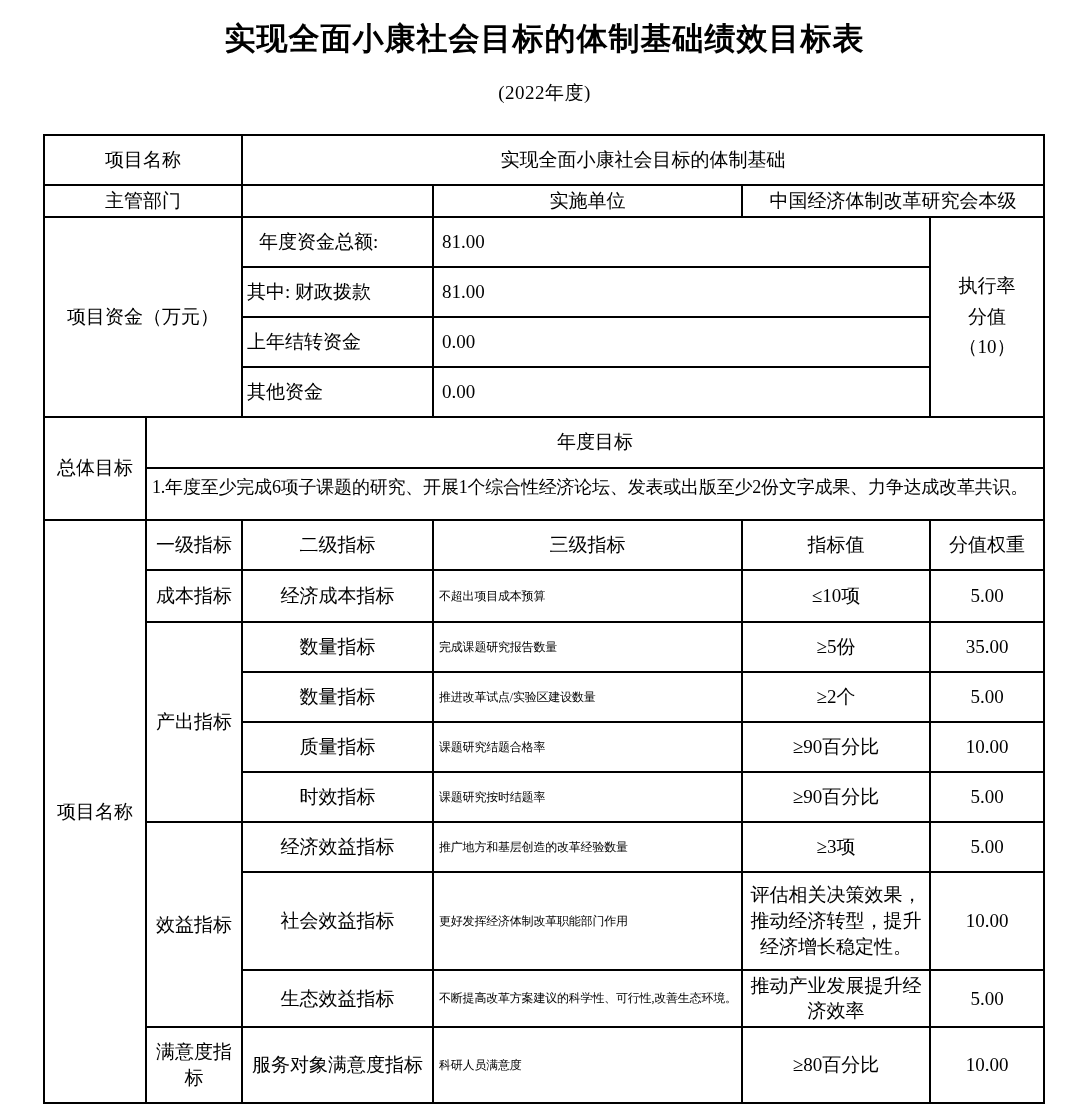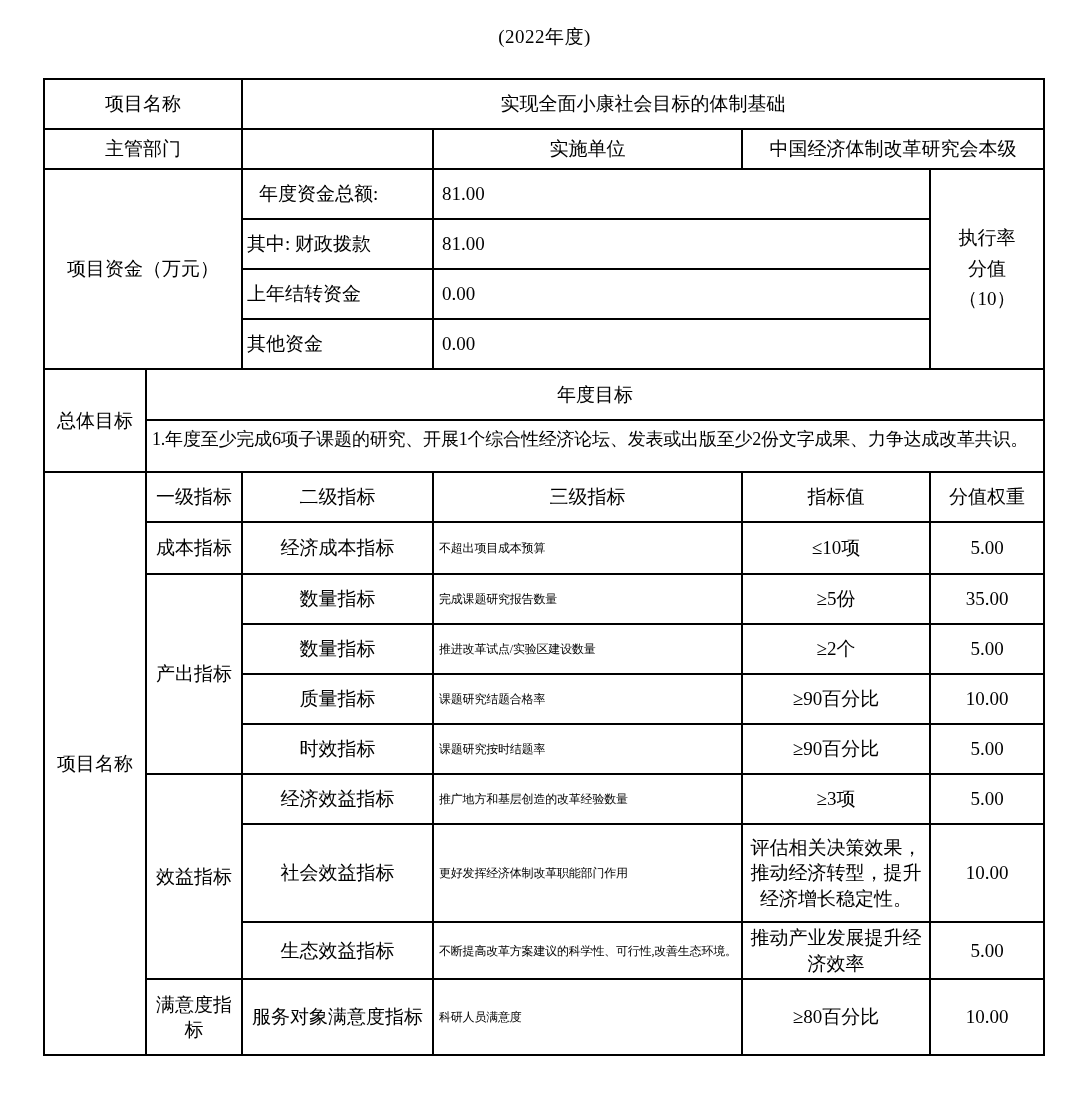"实现全面小康社会目标的体制基础绩效目标表" h1.doc-title { html: none -> <h1>实现全面小康社会目标的体制基础绩效目标表</h1> }
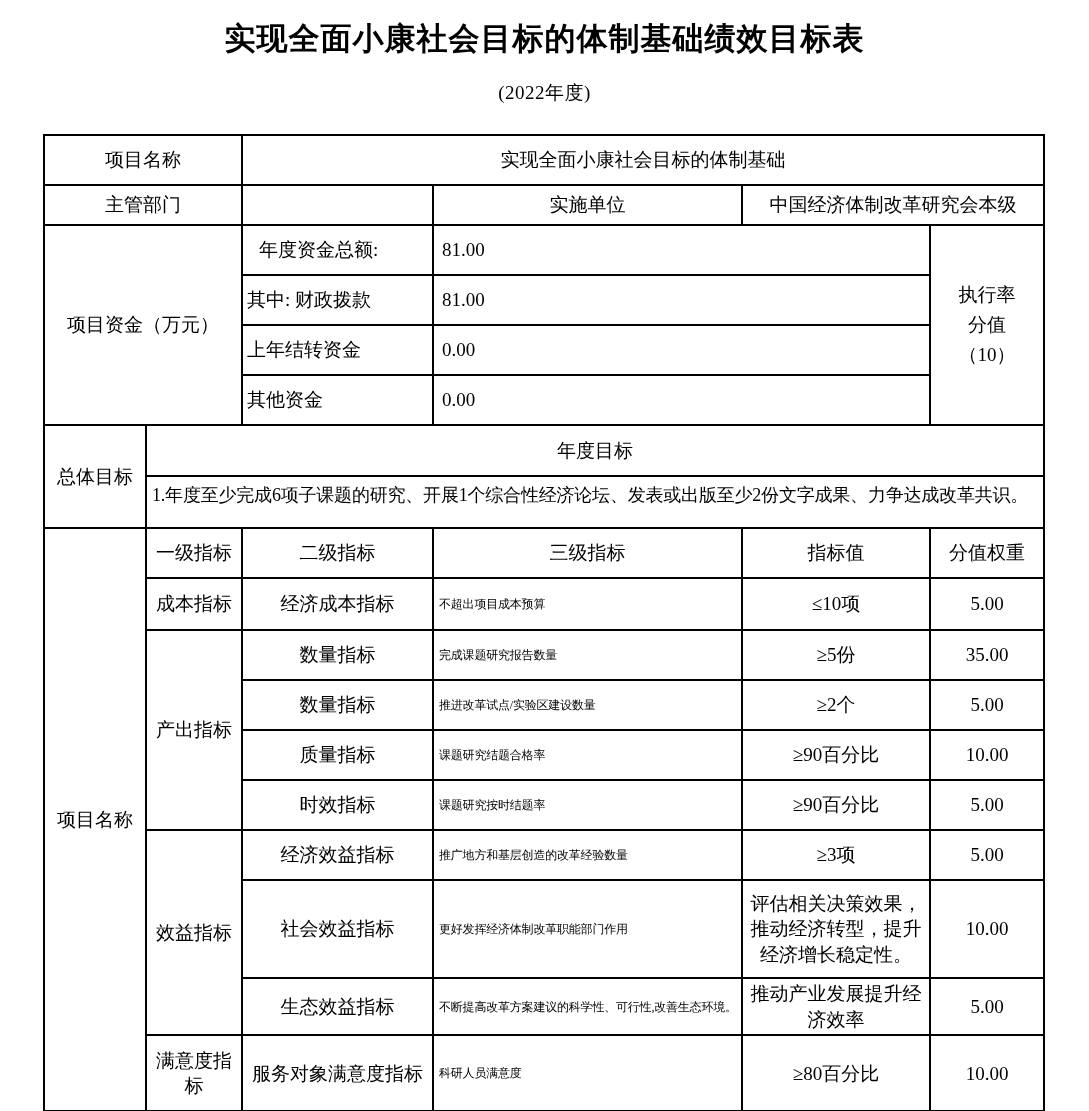"主管部门" tr.h48 { height: 40px -> 31px }
